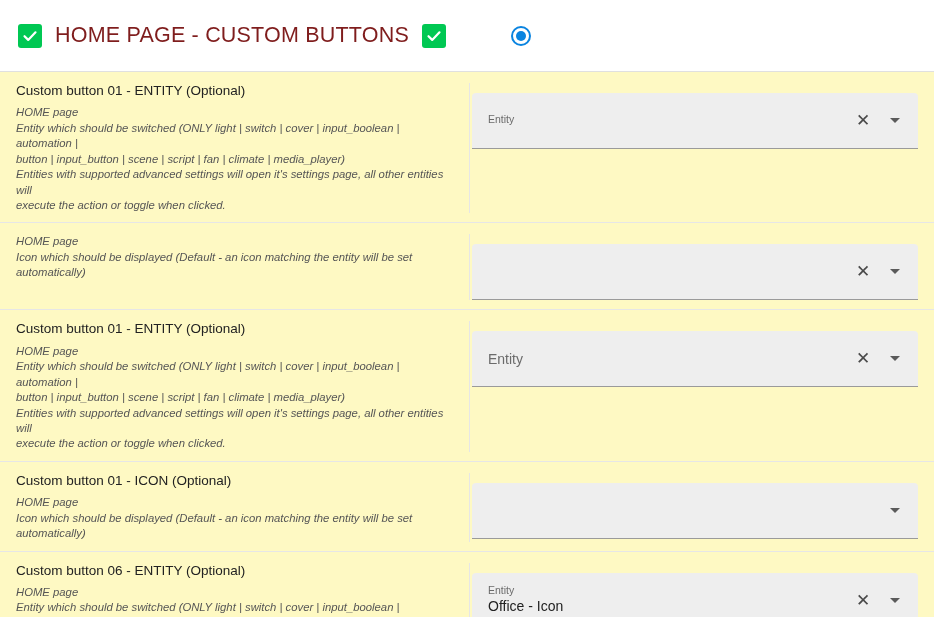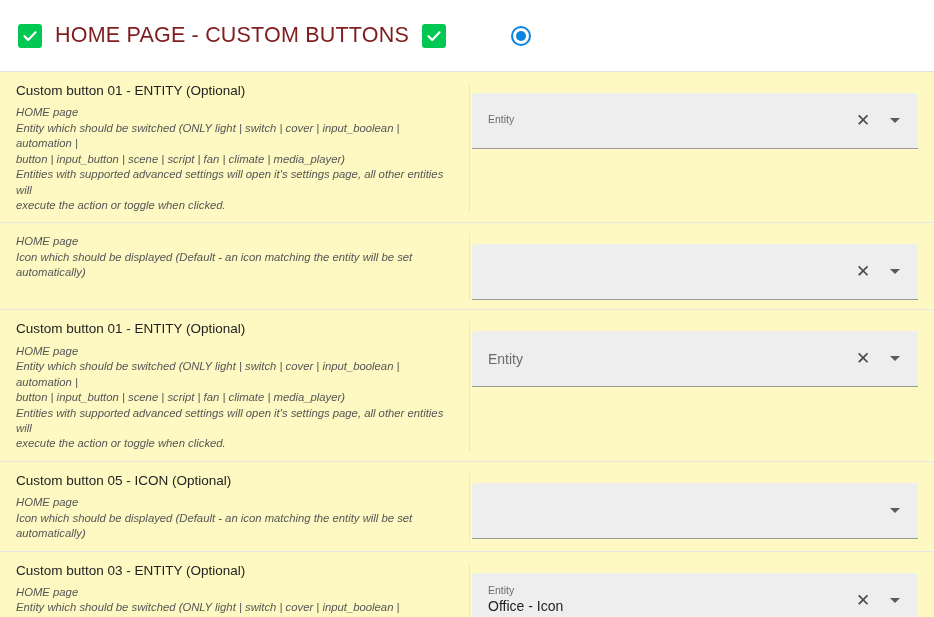"Custom button 05 - ICON" div.field-label { text: 05 -> 01 }
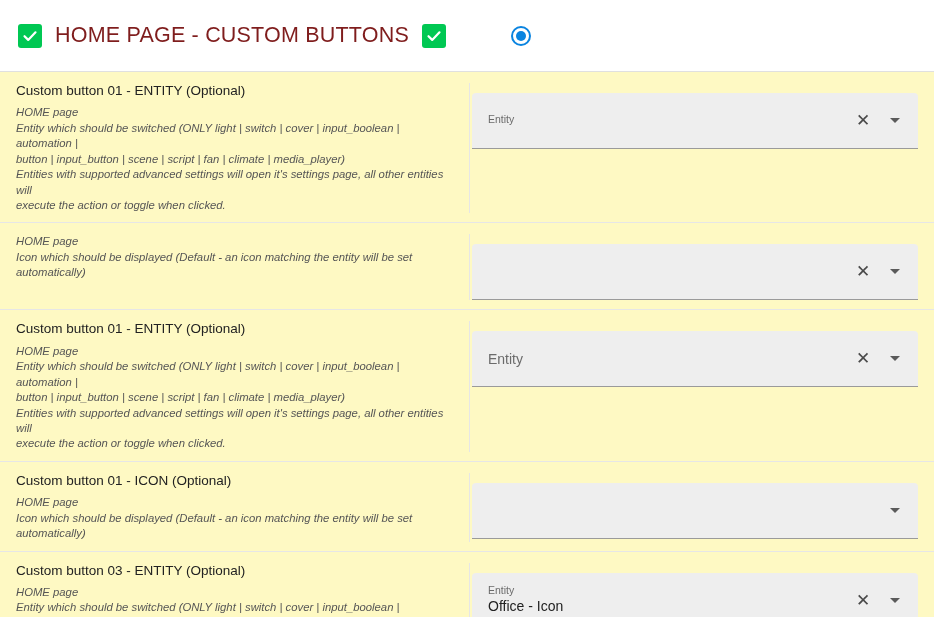"Custom button 03 - ENTITY" div.field-label { text: 03 -> 06 }
